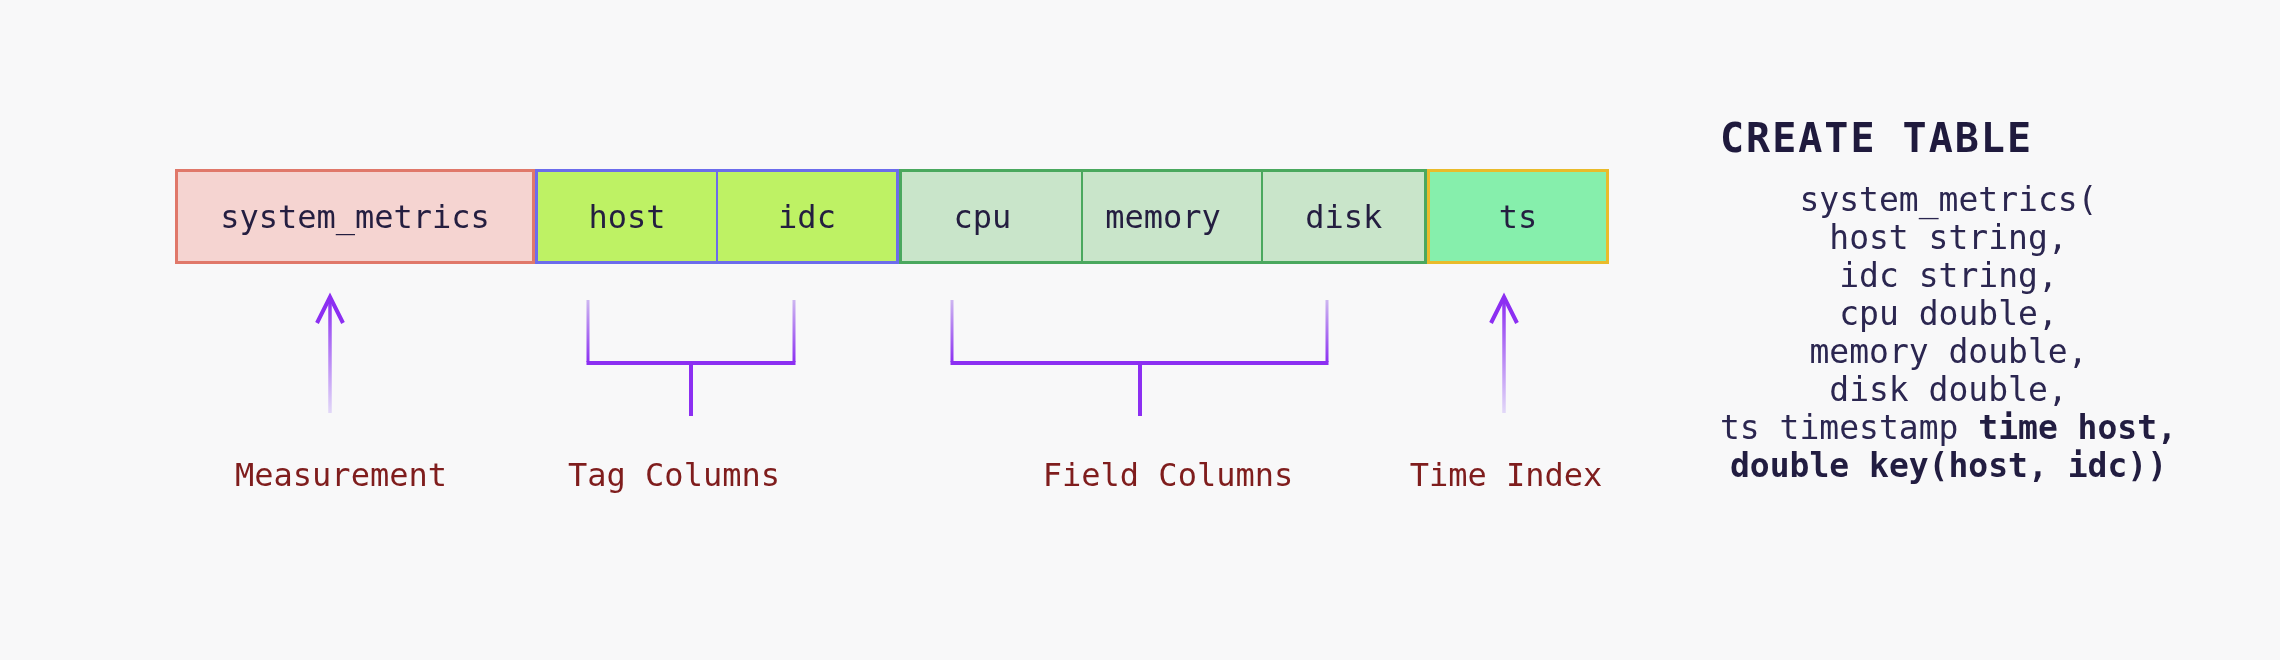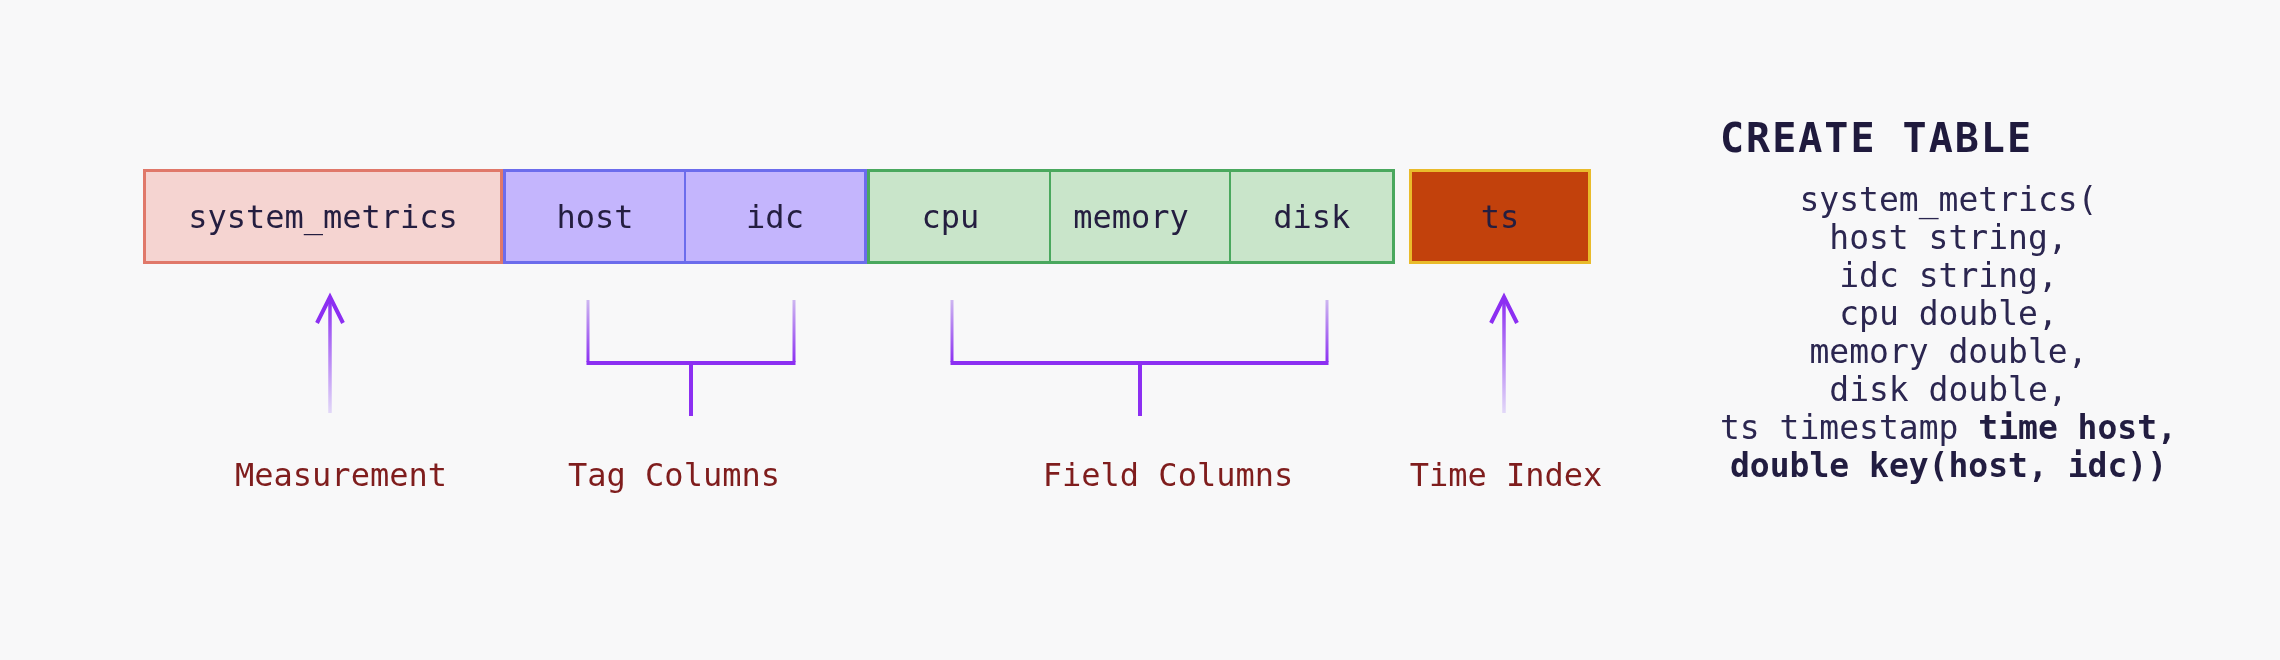"system_metrics" .row { left: 143px -> 175px }
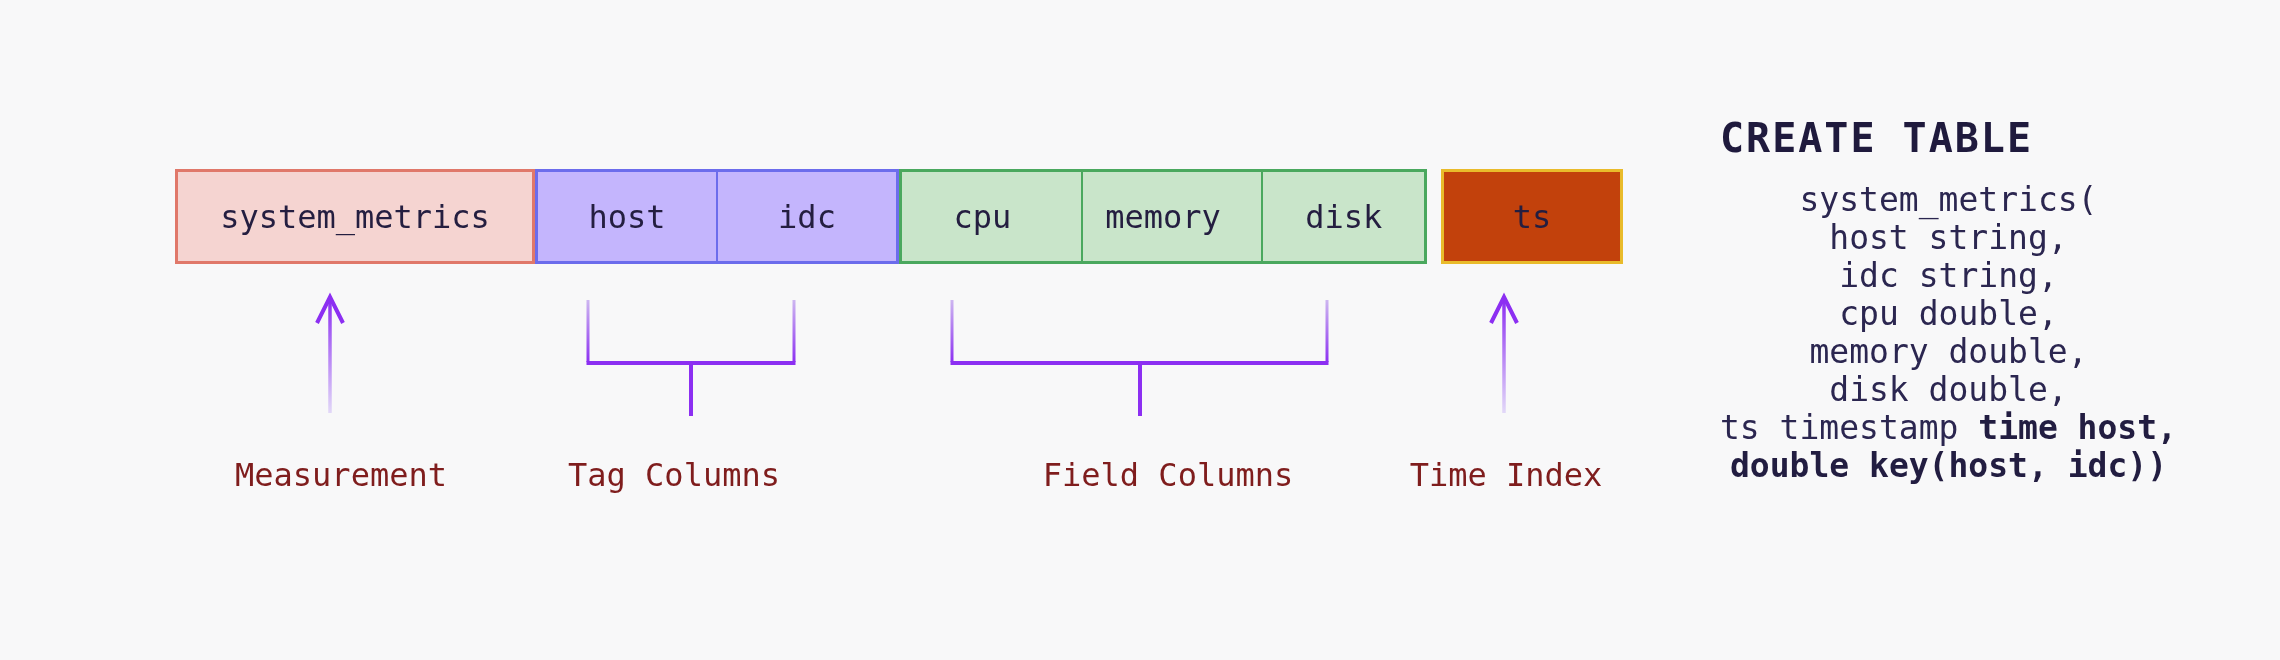"host" .g-tag { background: #c4b5fd -> #bef264 }
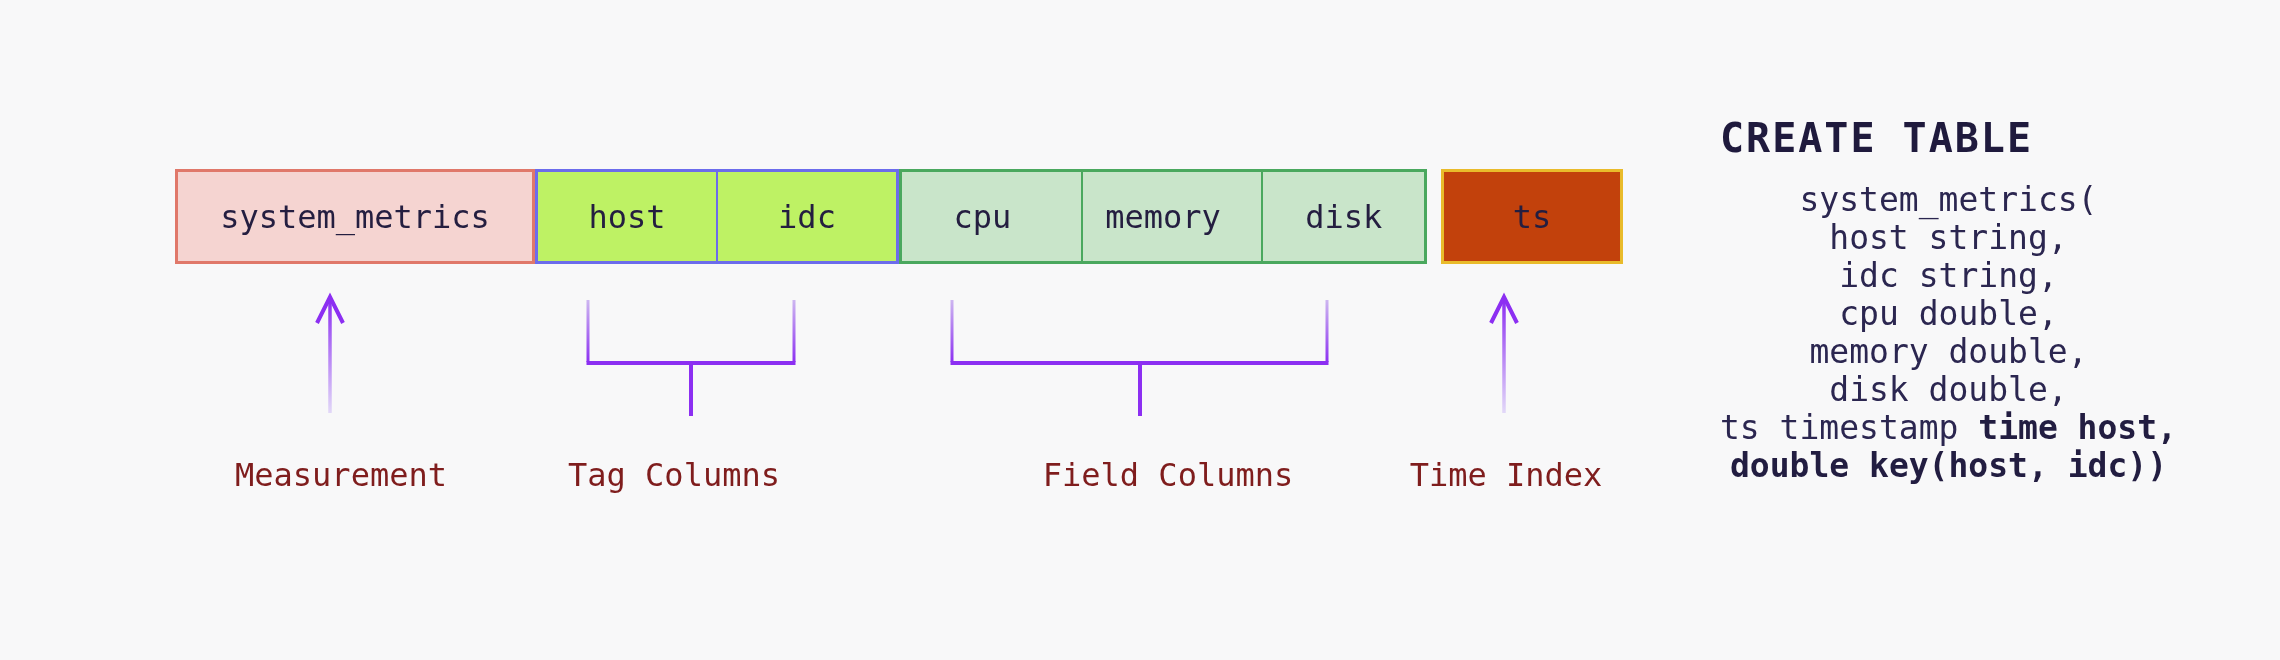"ts" .g-time { background: #c2410c -> #86efac; margin-left: 14px -> none }
